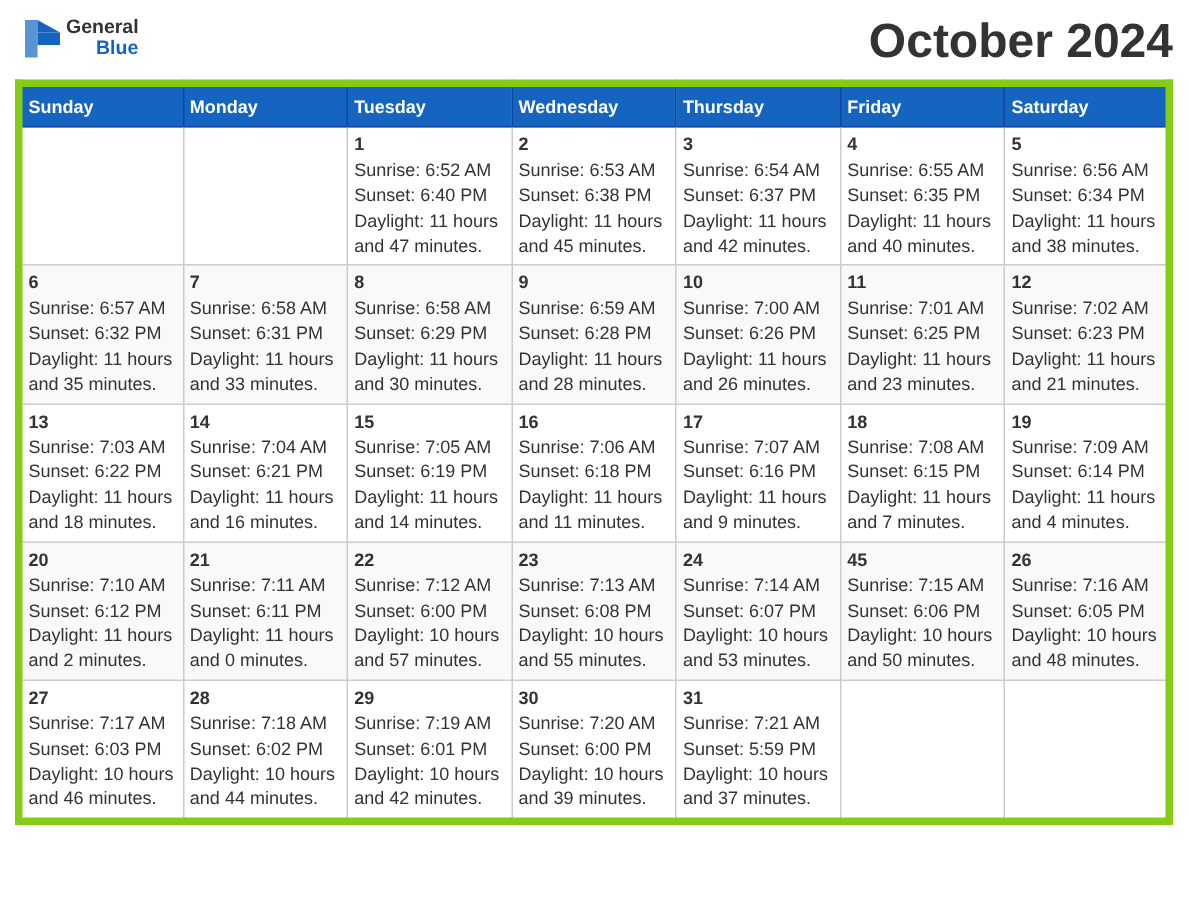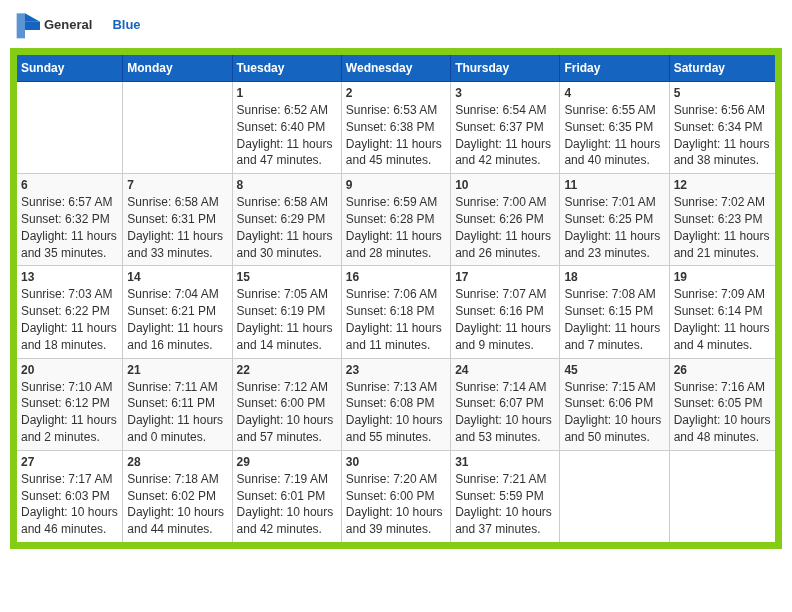"General" .logo-text { flex-direction: none -> column }
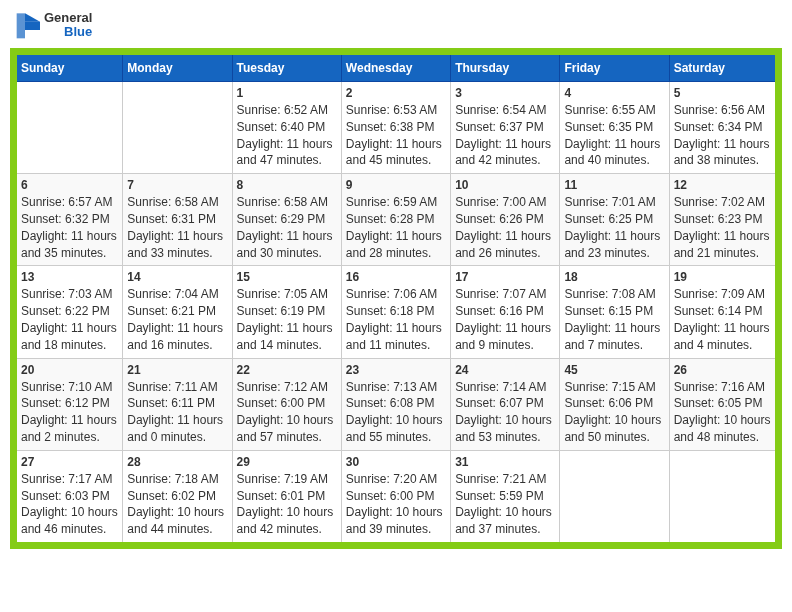"October 2024" div.month-title { html: none -> <div>October 2024</div> }
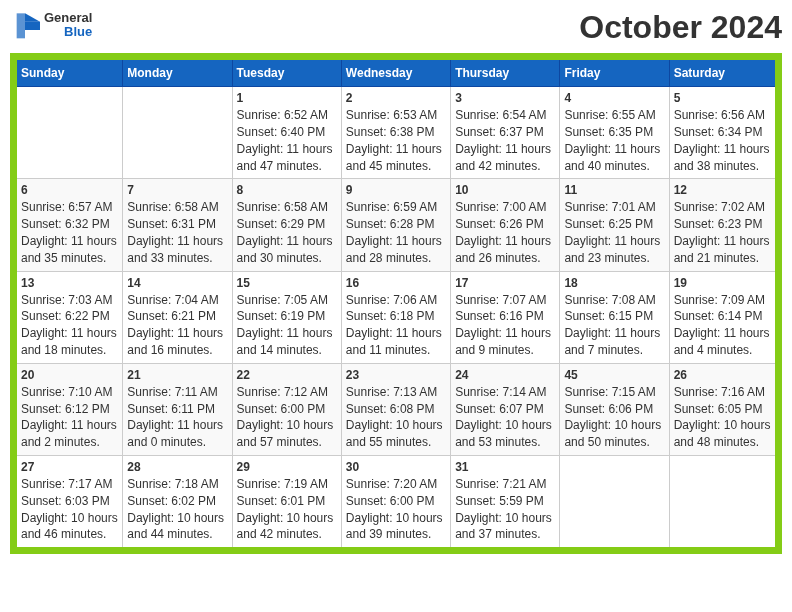"Sunday" .calendar { border: 7px solid #84cc16 -> 5px solid #84cc16 }
